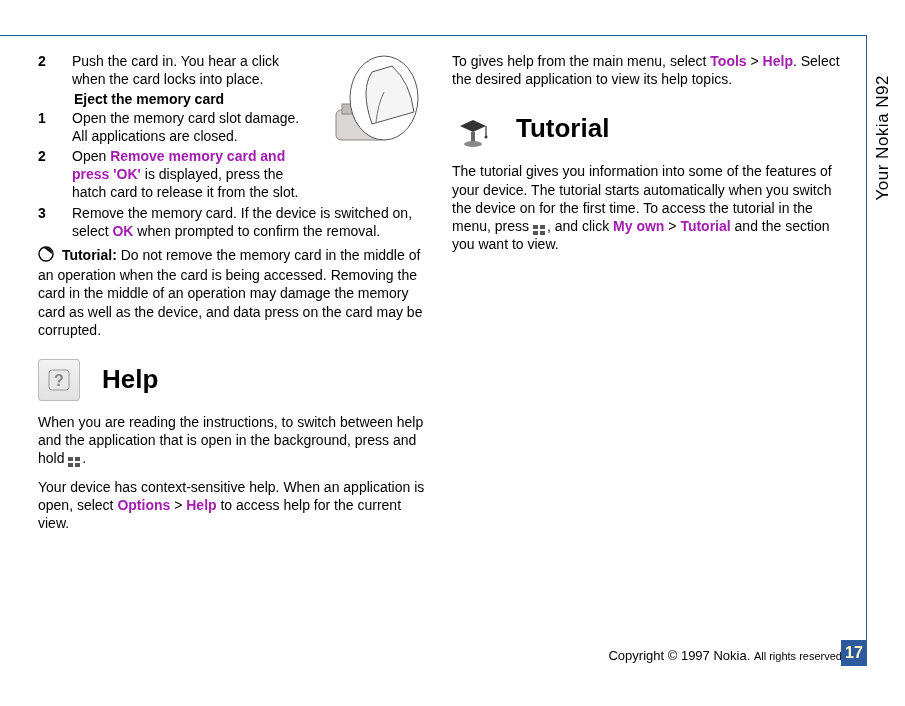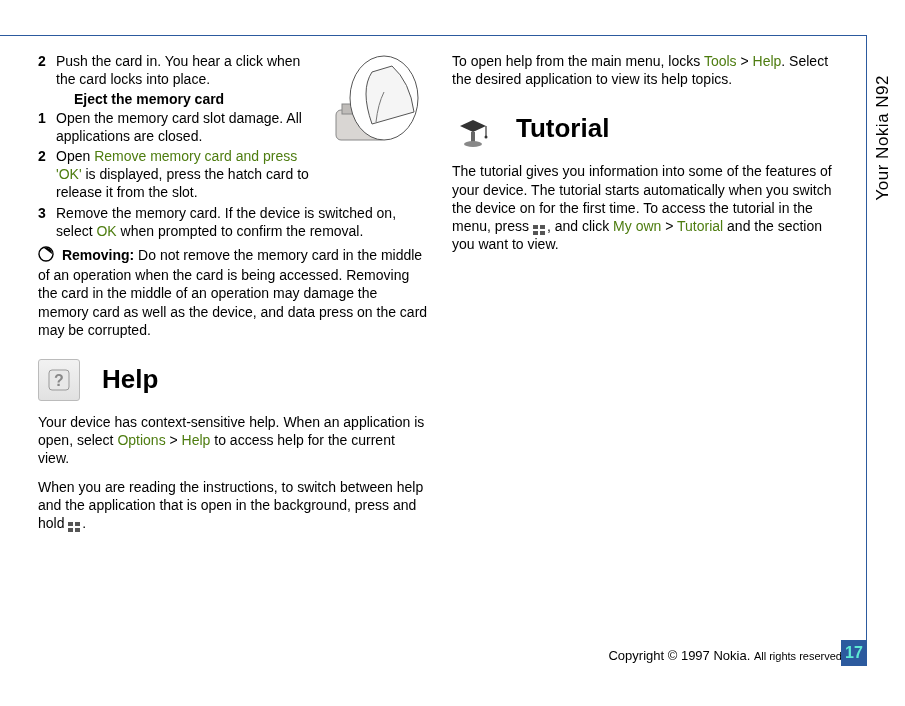"Push the card in. You" .step-text { margin-left: none -> 16px }
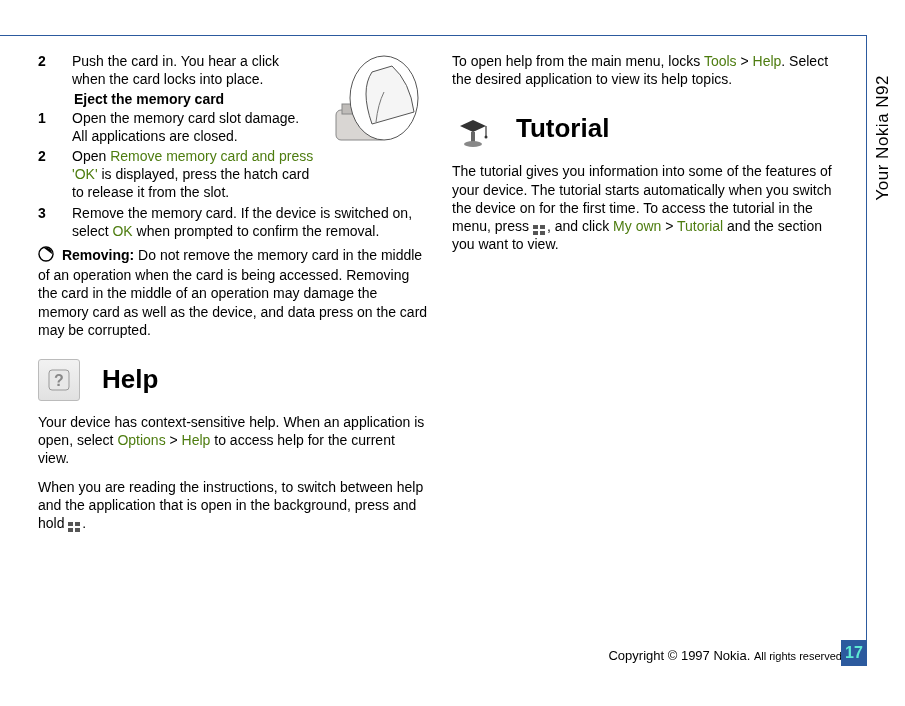"To open help from the" span { text: open help from the main menu, locks -> gives help from the main menu, select }
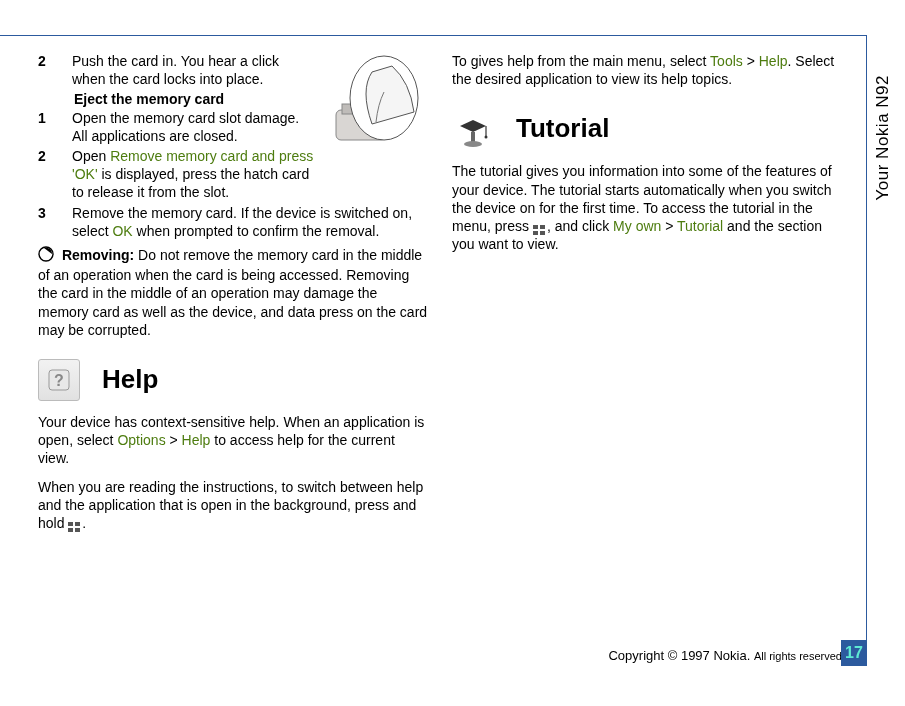"Tools" .link { color: #4d7c0f -> #a21caf; font-weight: normal -> bold }
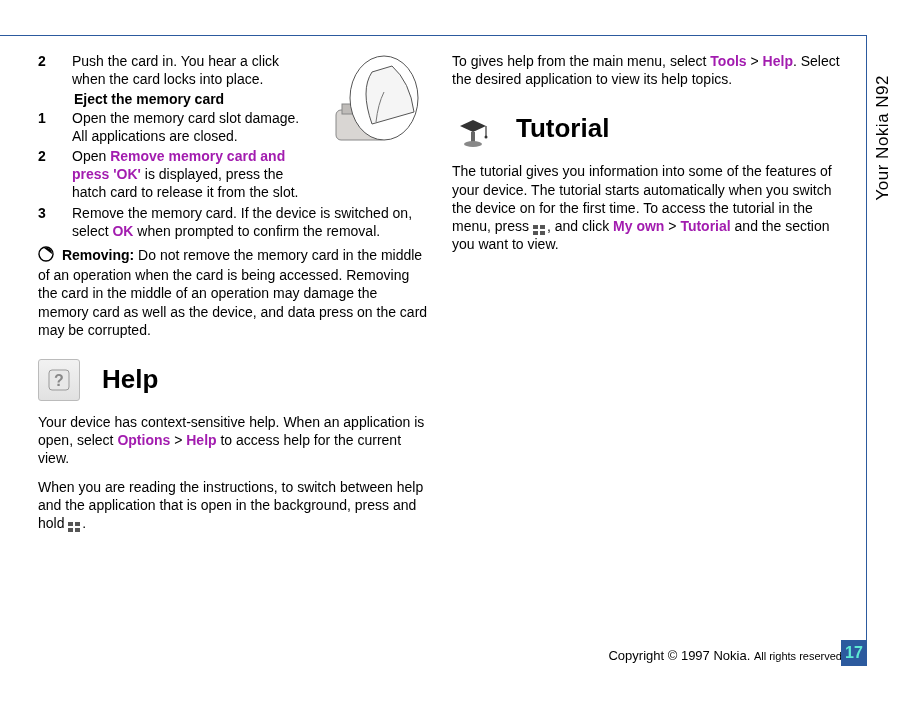"Removing:" span.bold { text: Removing -> Tutorial }
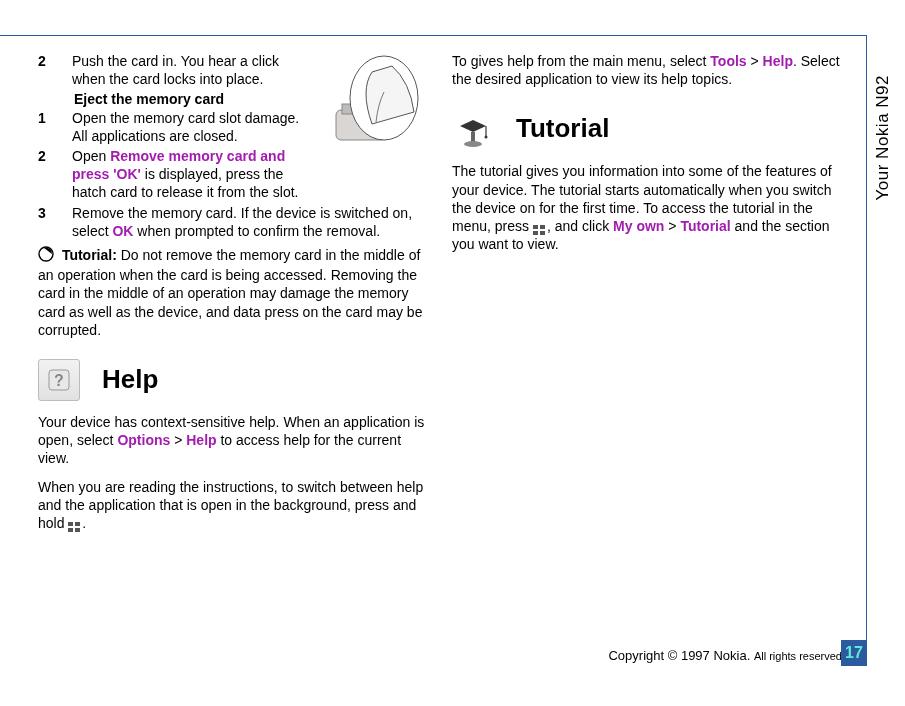"Your device has context-sensitive help." p { order: before "When you are reading the" -> after "When you are reading the" }
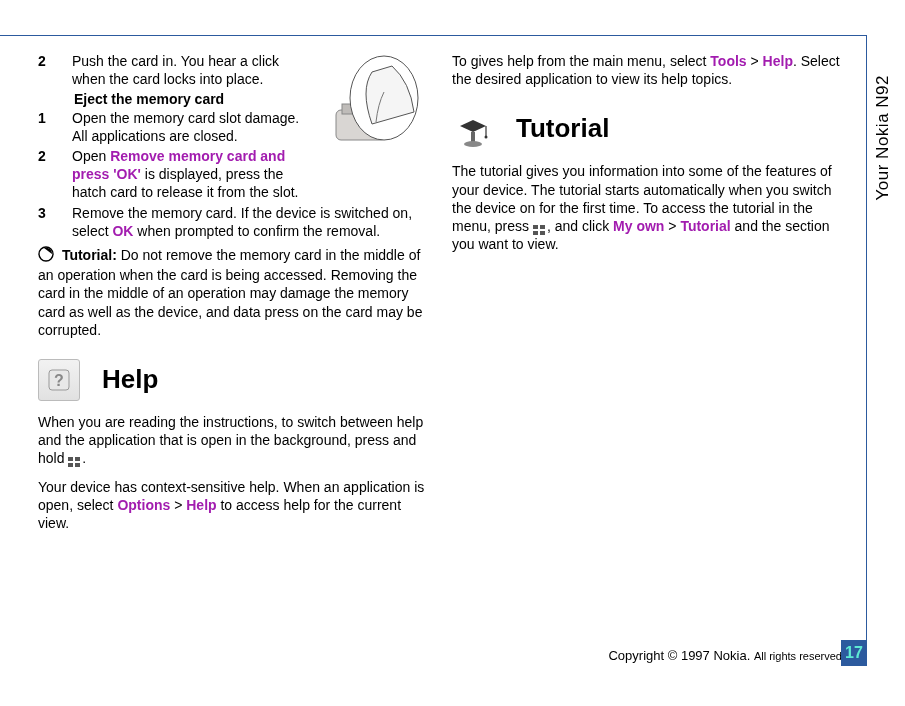"17" .page-num { color: #5eead4 -> #fef9c3 }
